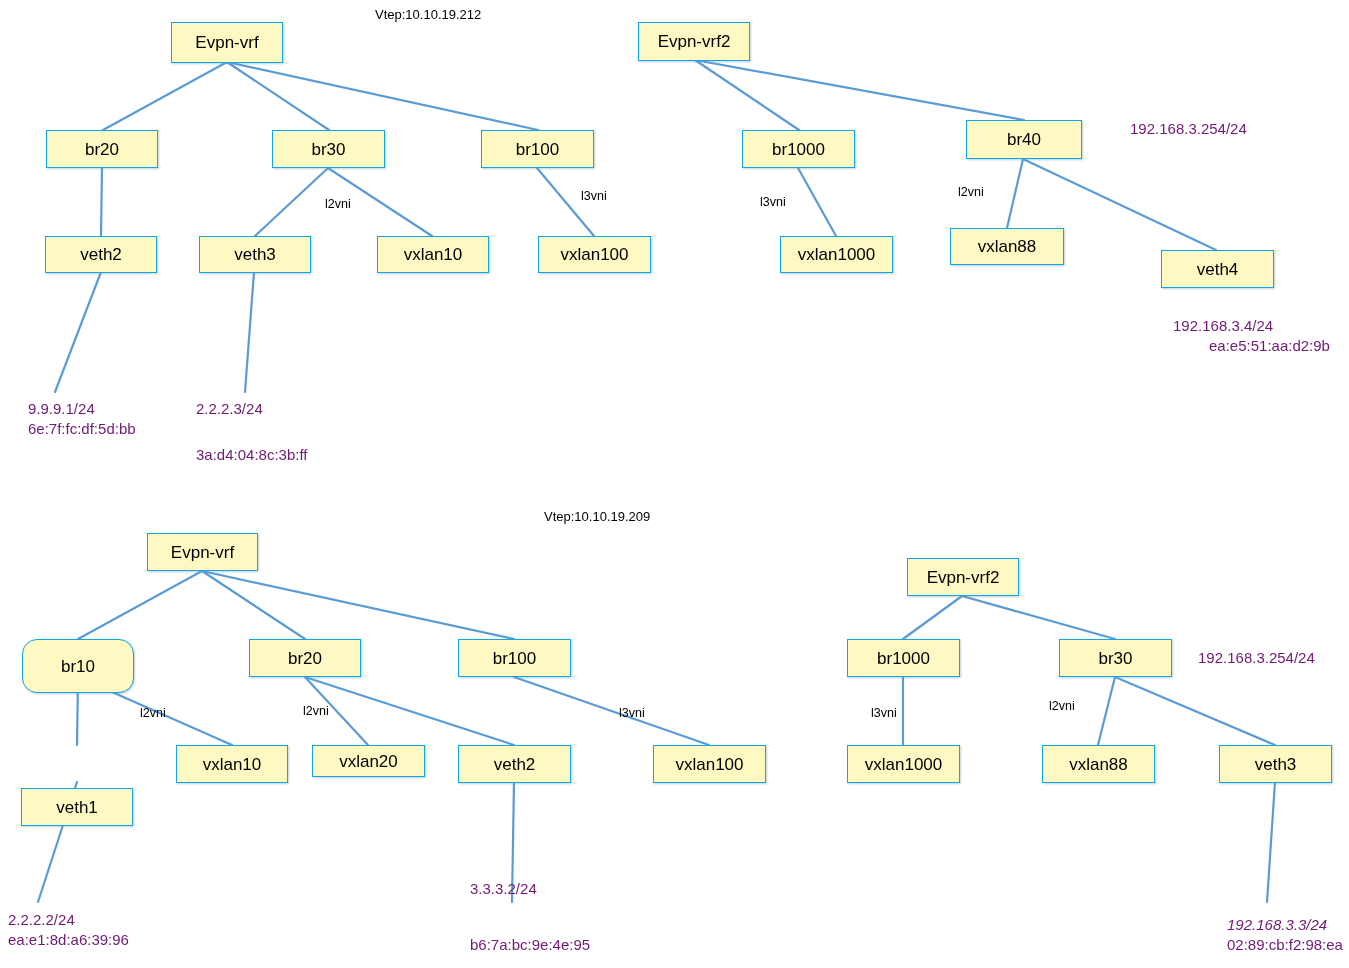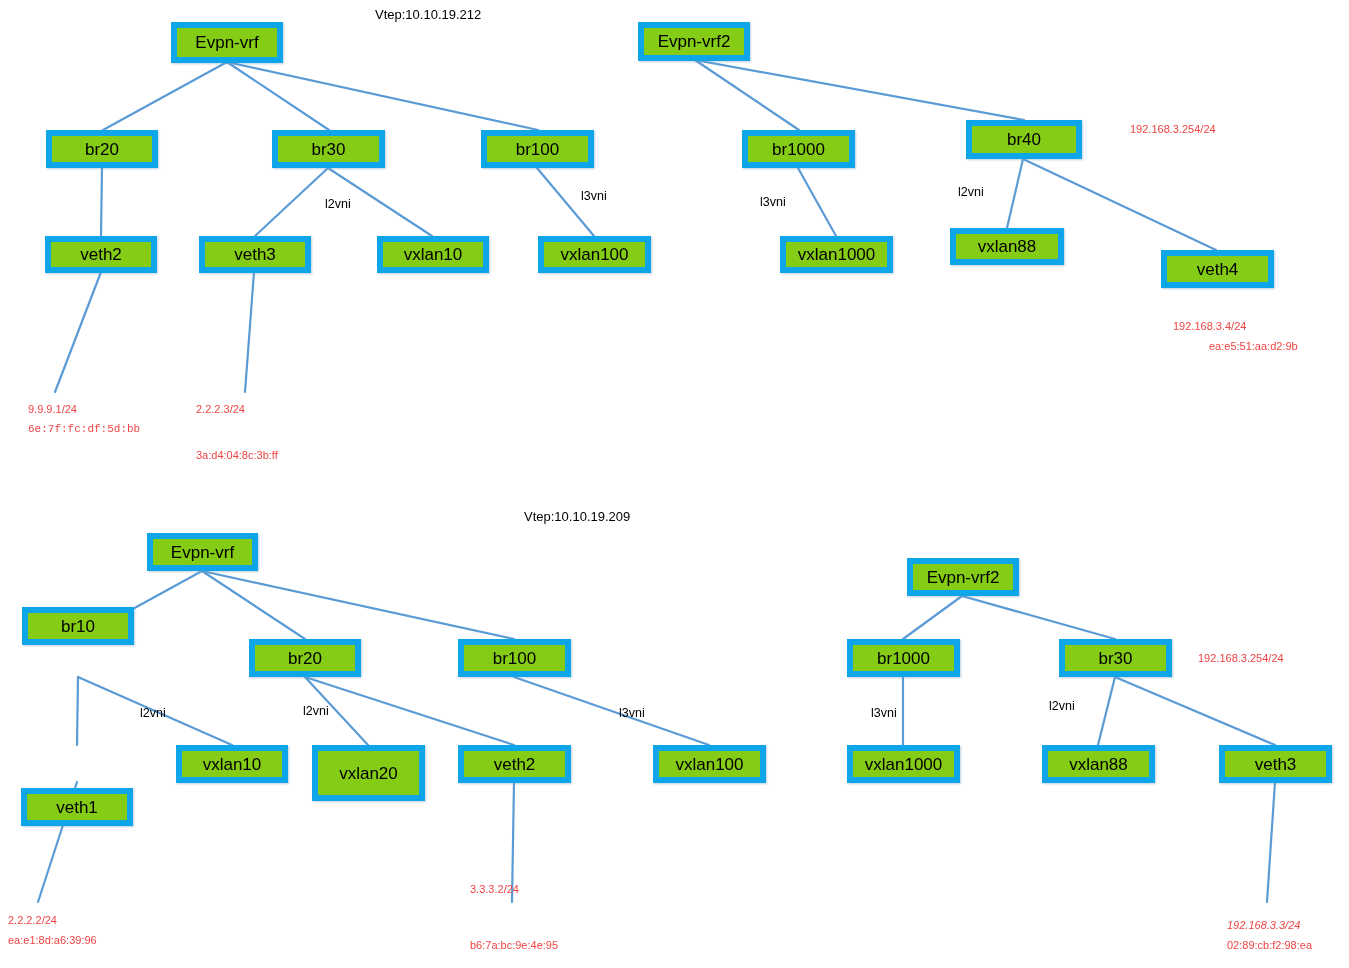"Evpn-vrf" .node { background: #84cc16 -> #fef9c3; border: 6px solid #0ea5e9 -> 1px solid #0ea5e9 }
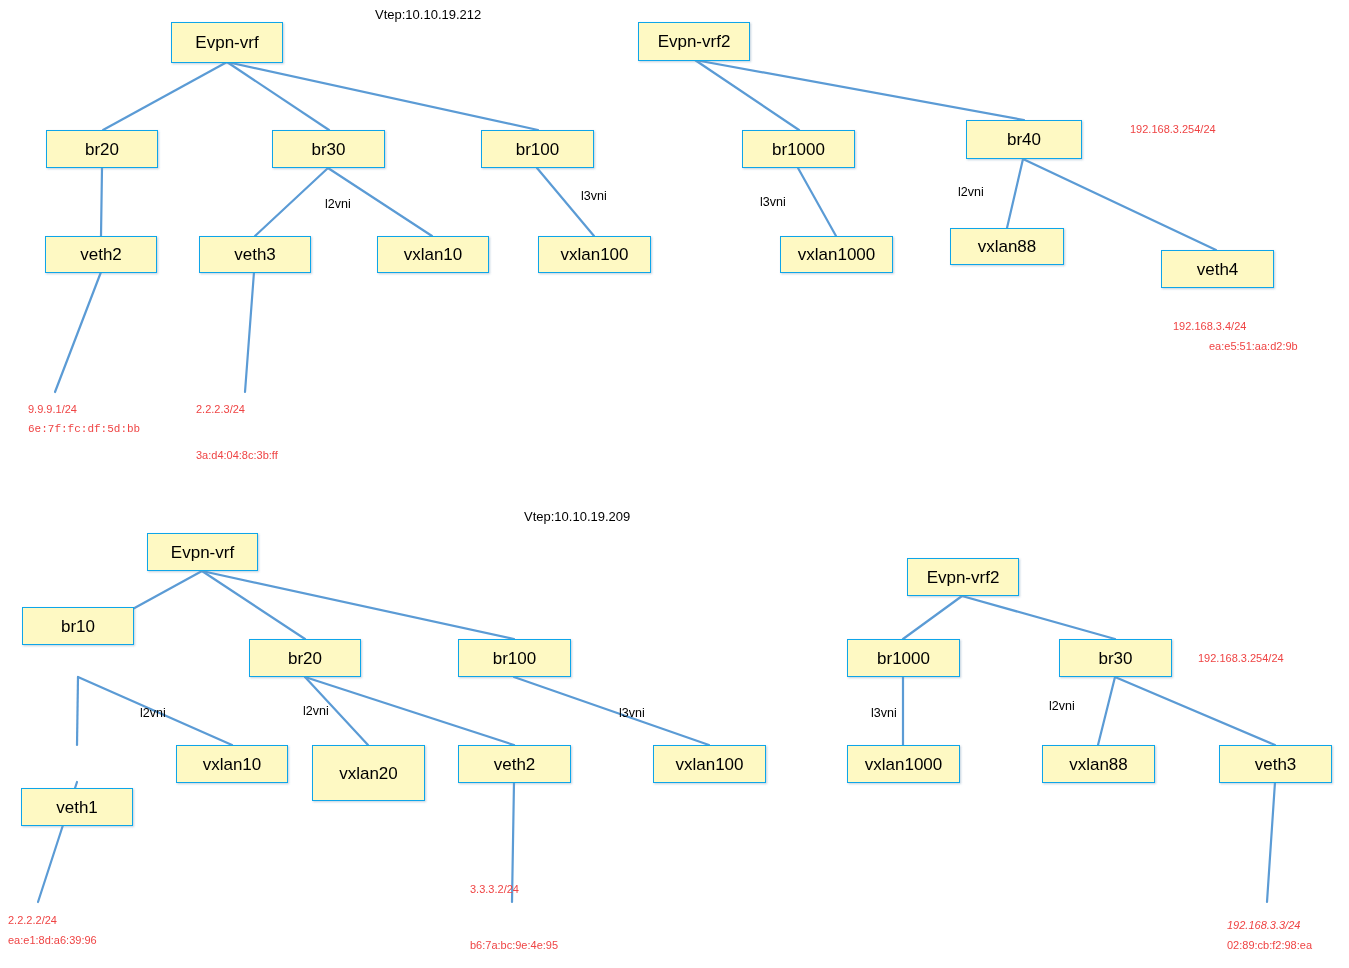"192.168.3.254/24" .annot { color: #ef4444 -> #701a75; font-size: 11px -> 15px }
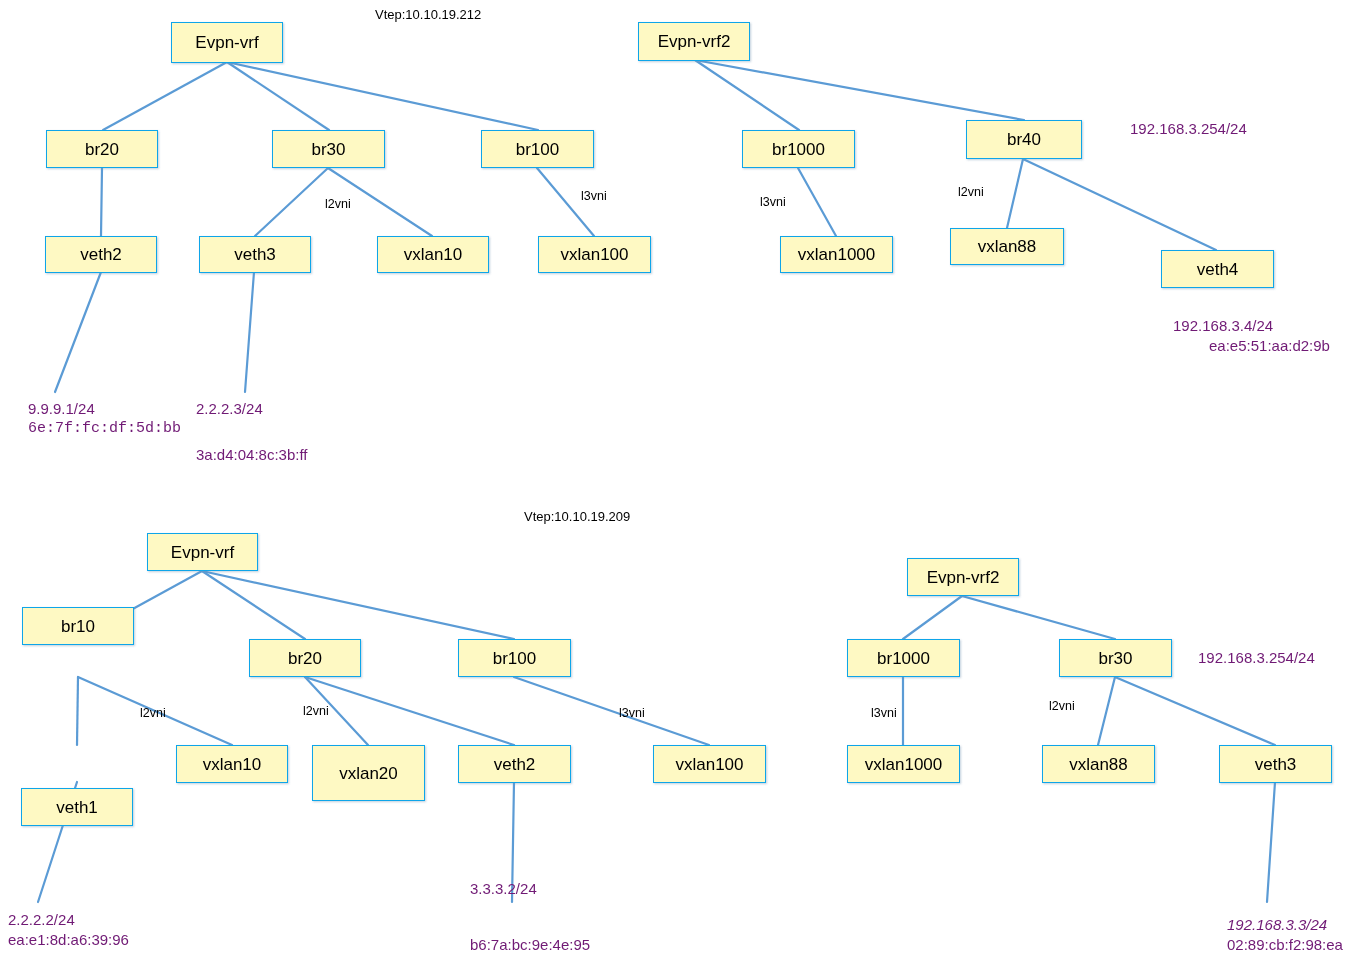"6e:7f:fc:df:5d:bb" div.annot { font-family: Liberation Mono, monospace -> none }
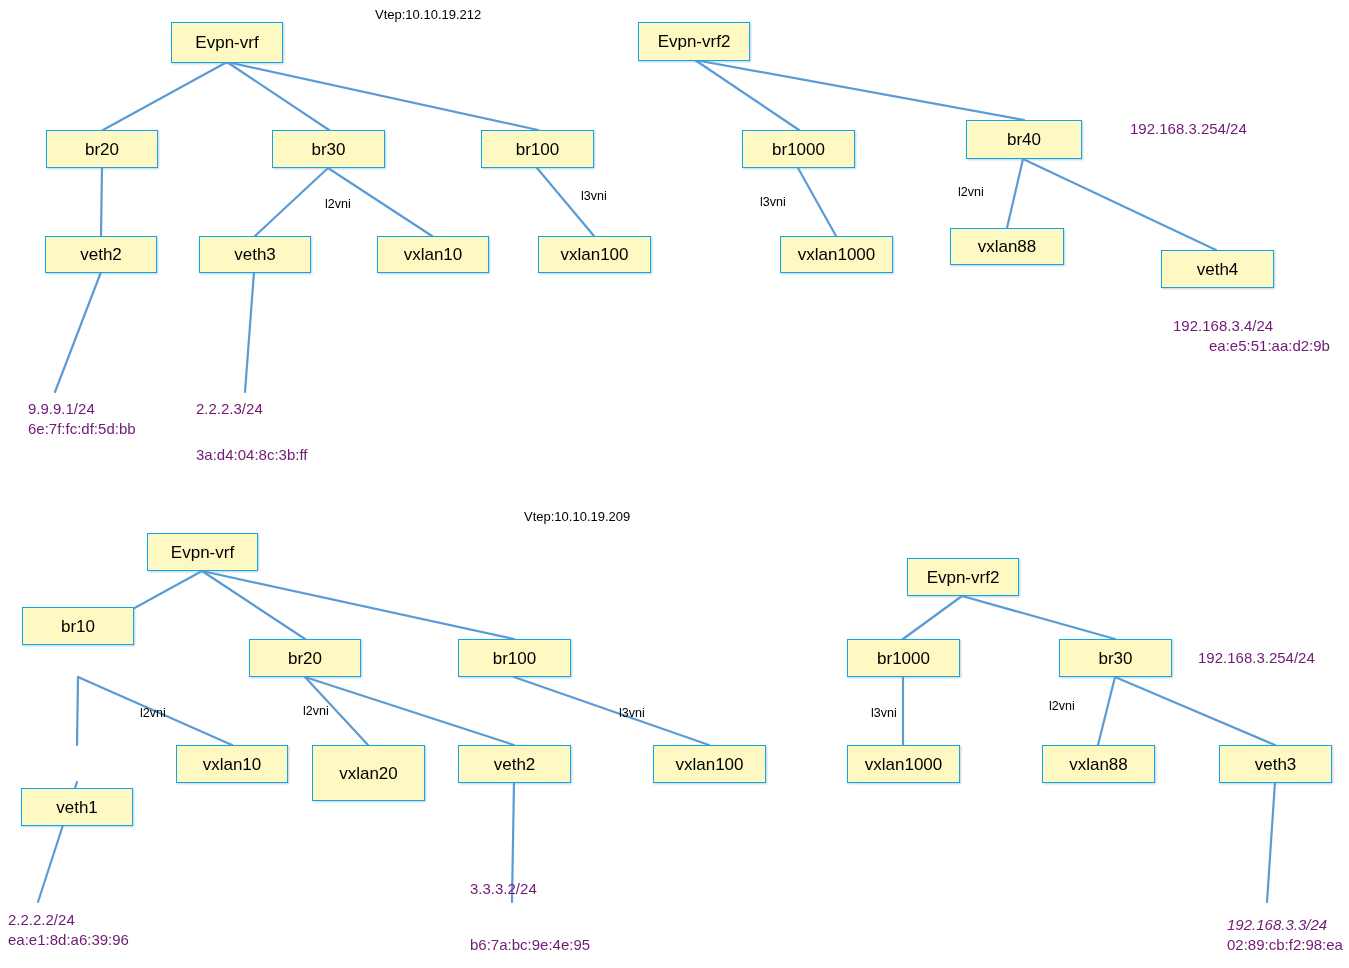"Vtep:10.10.19.209" div.vtep { left: 524px -> 544px }
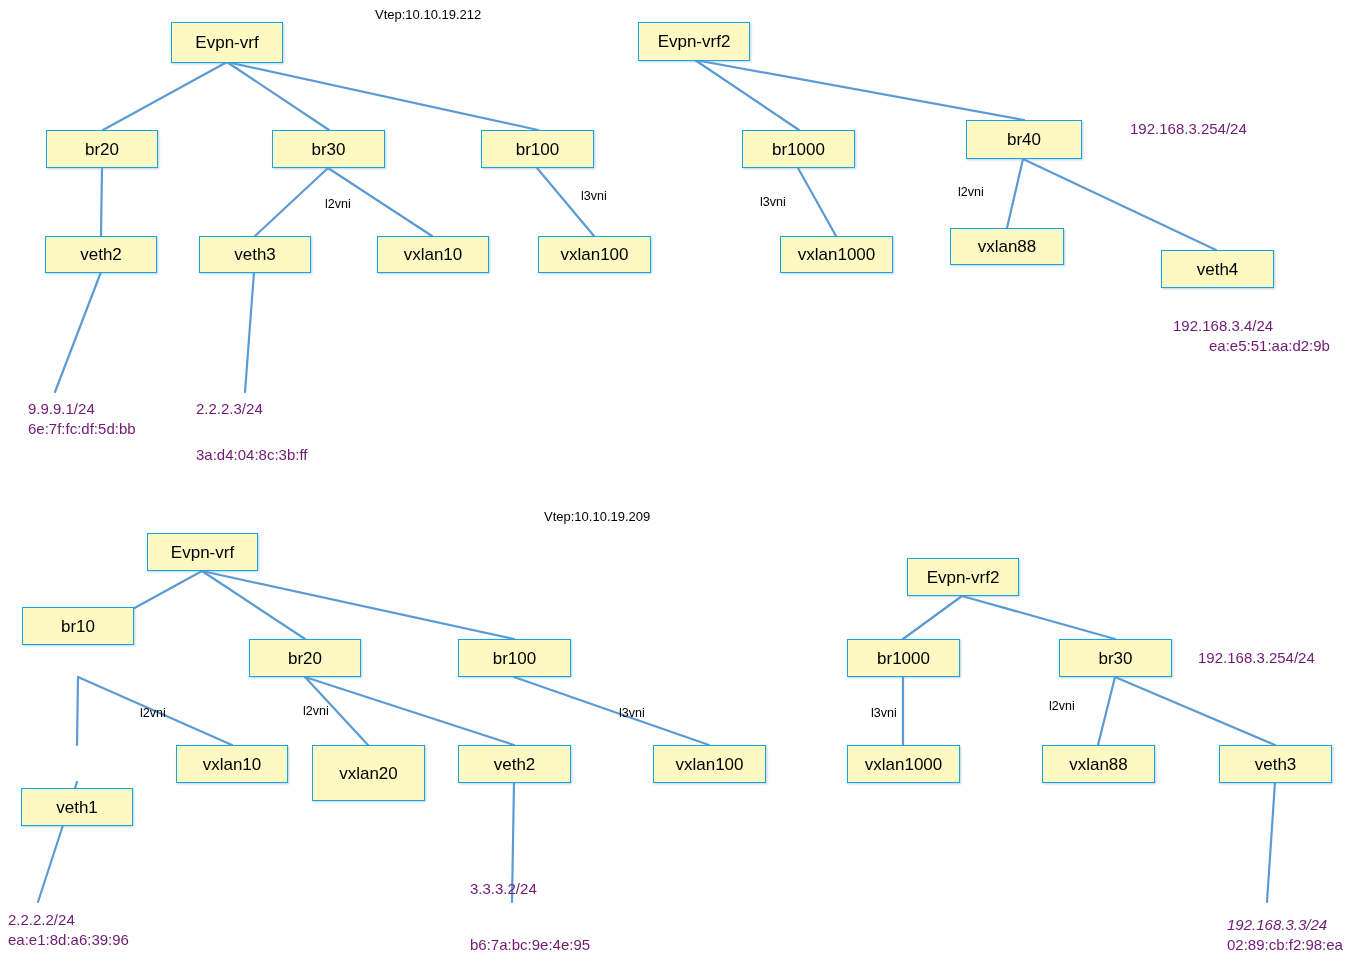"br10" div.node { border-radius: none -> 15px; height: 38px -> 54px; top: 607px -> 639px }
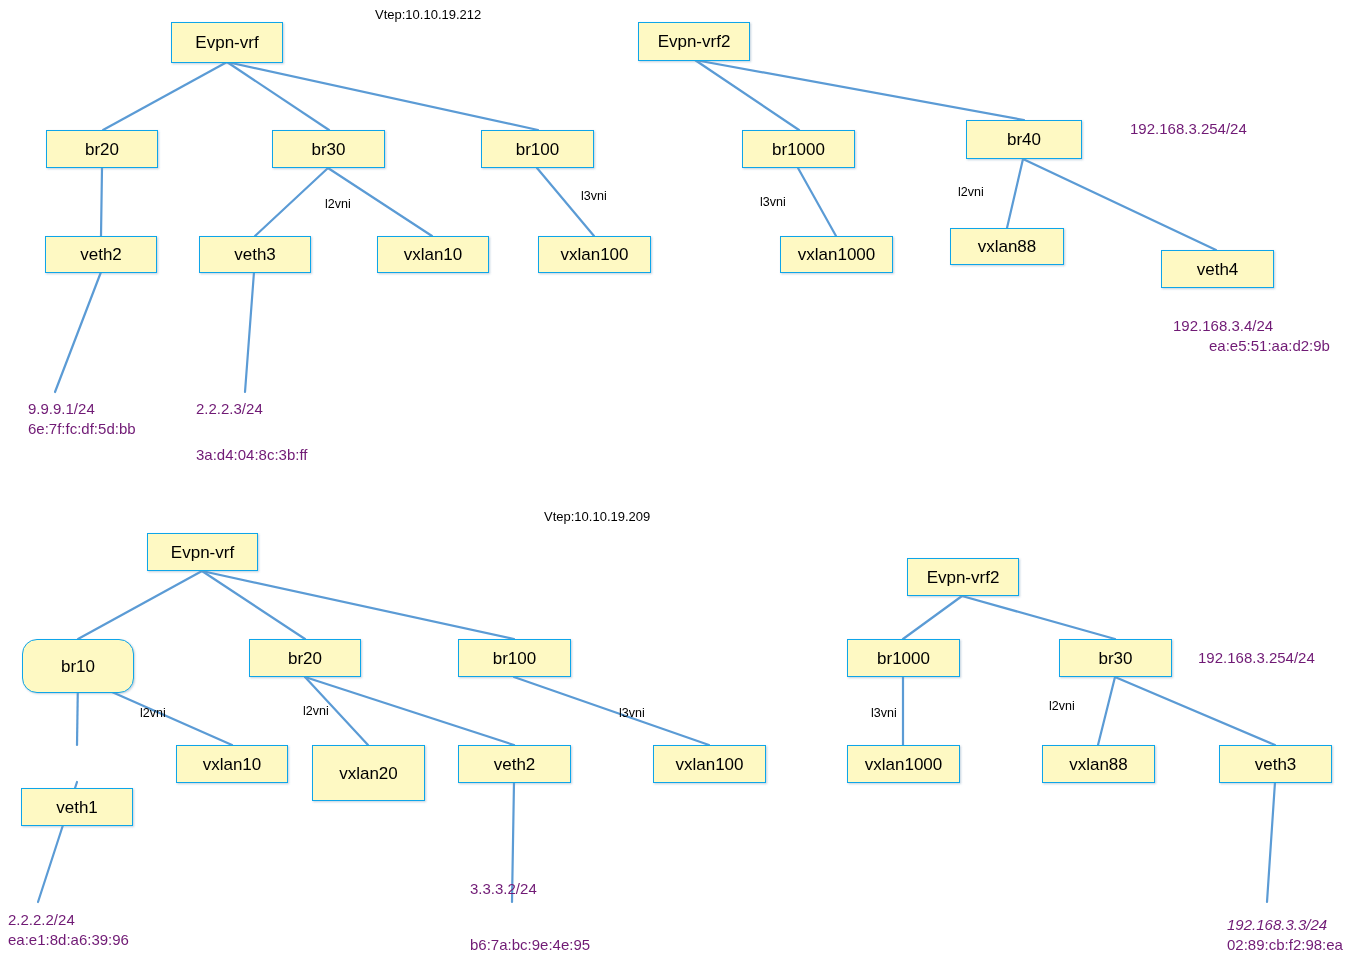"vxlan20" div.node { height: 56px -> 32px }
